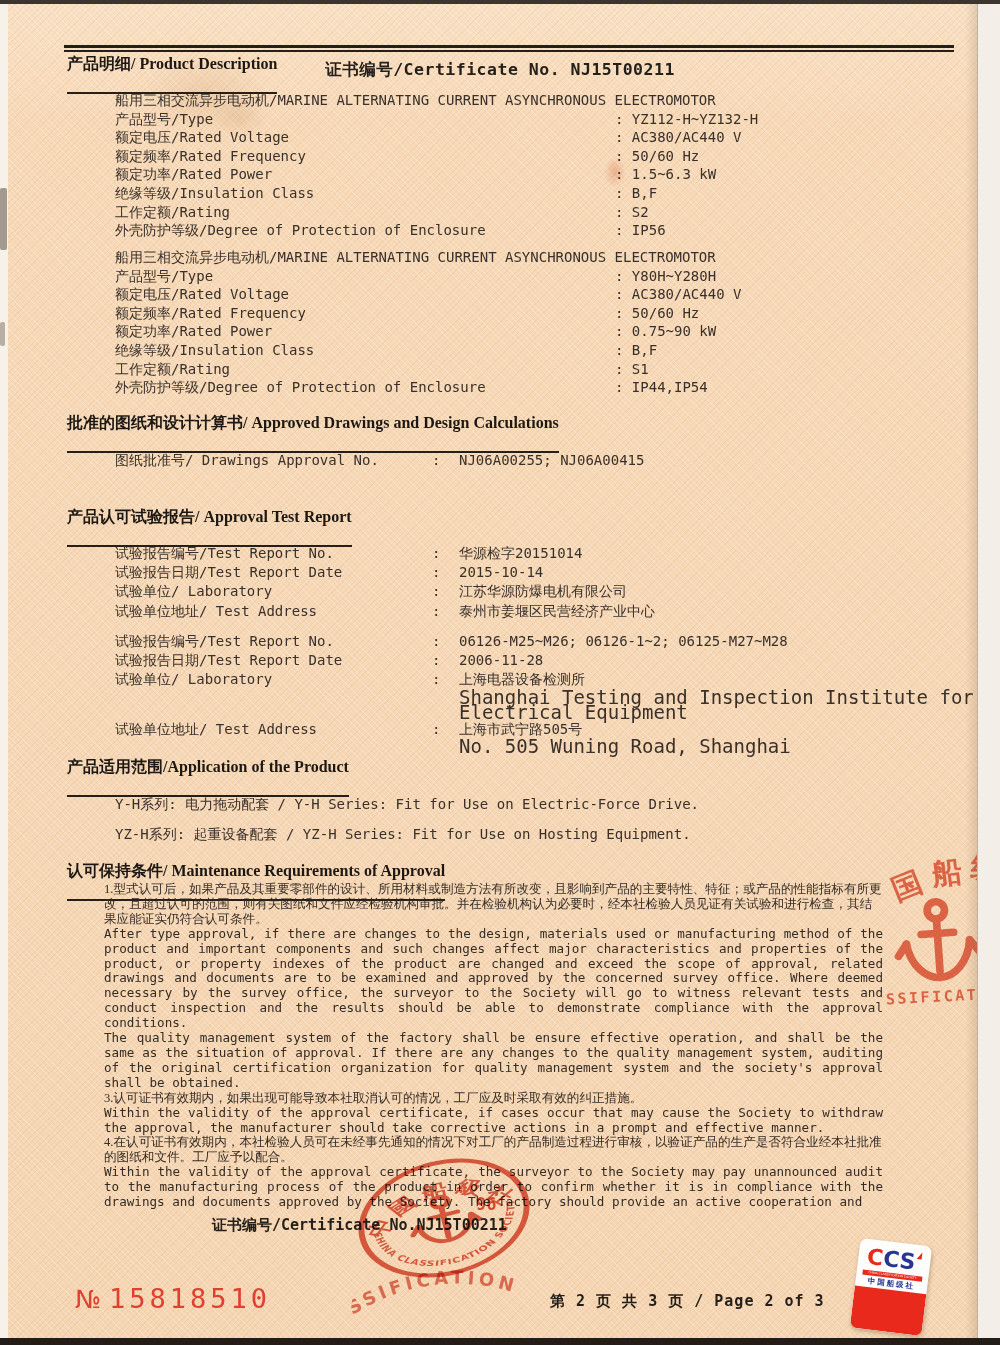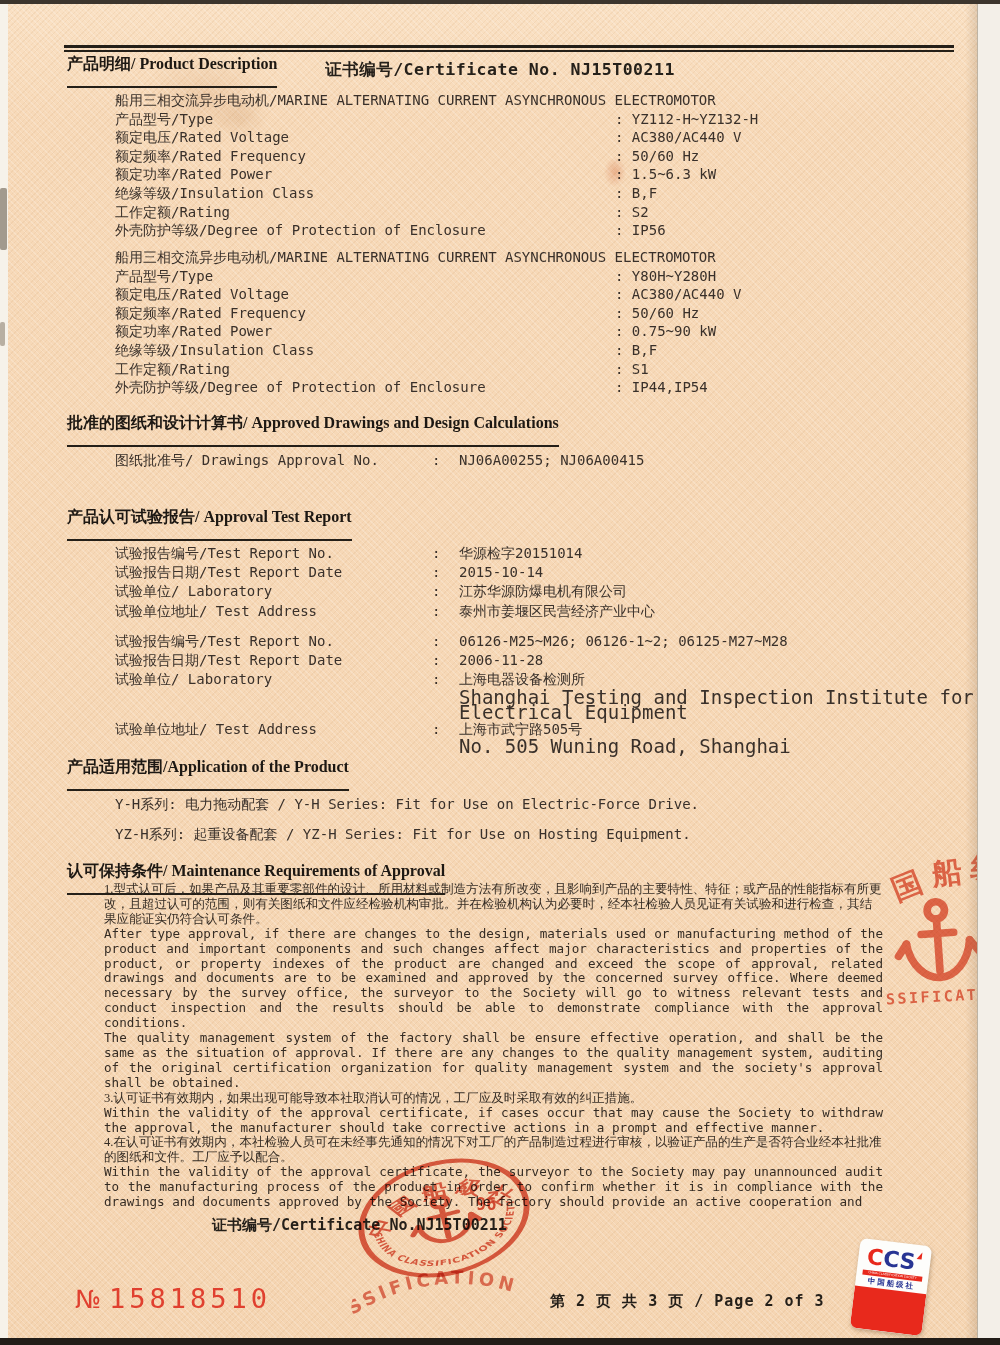"产品明细/ Product Description" .sec-h { padding-bottom: 11px -> 17px }
